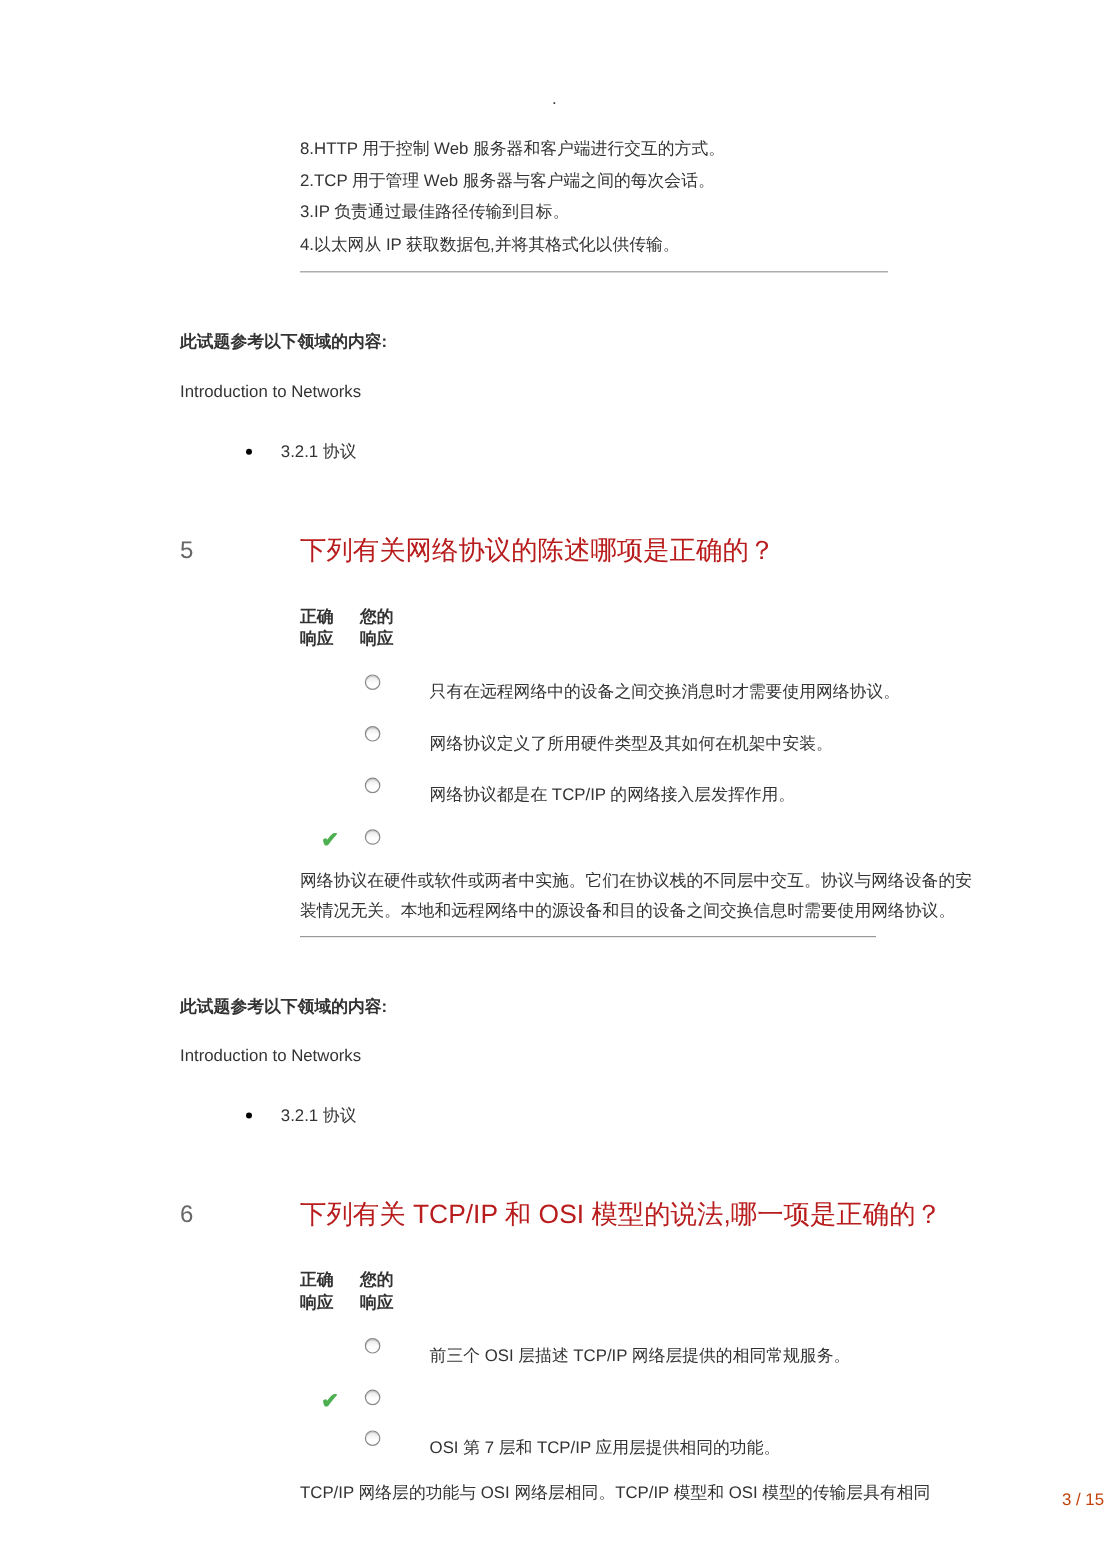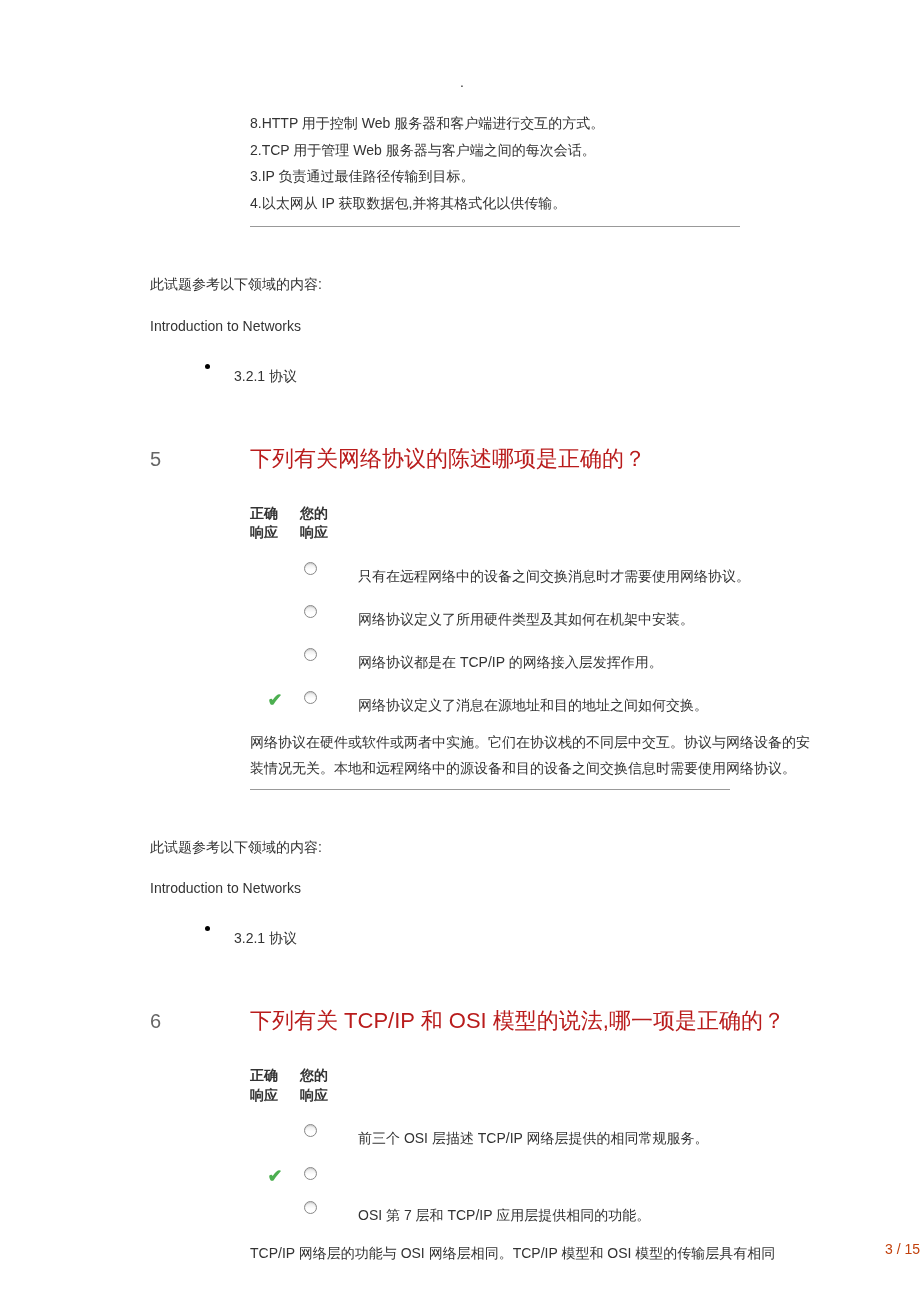"此试题参考以下领域的内容:" .reference-title { font-weight: none -> bold }
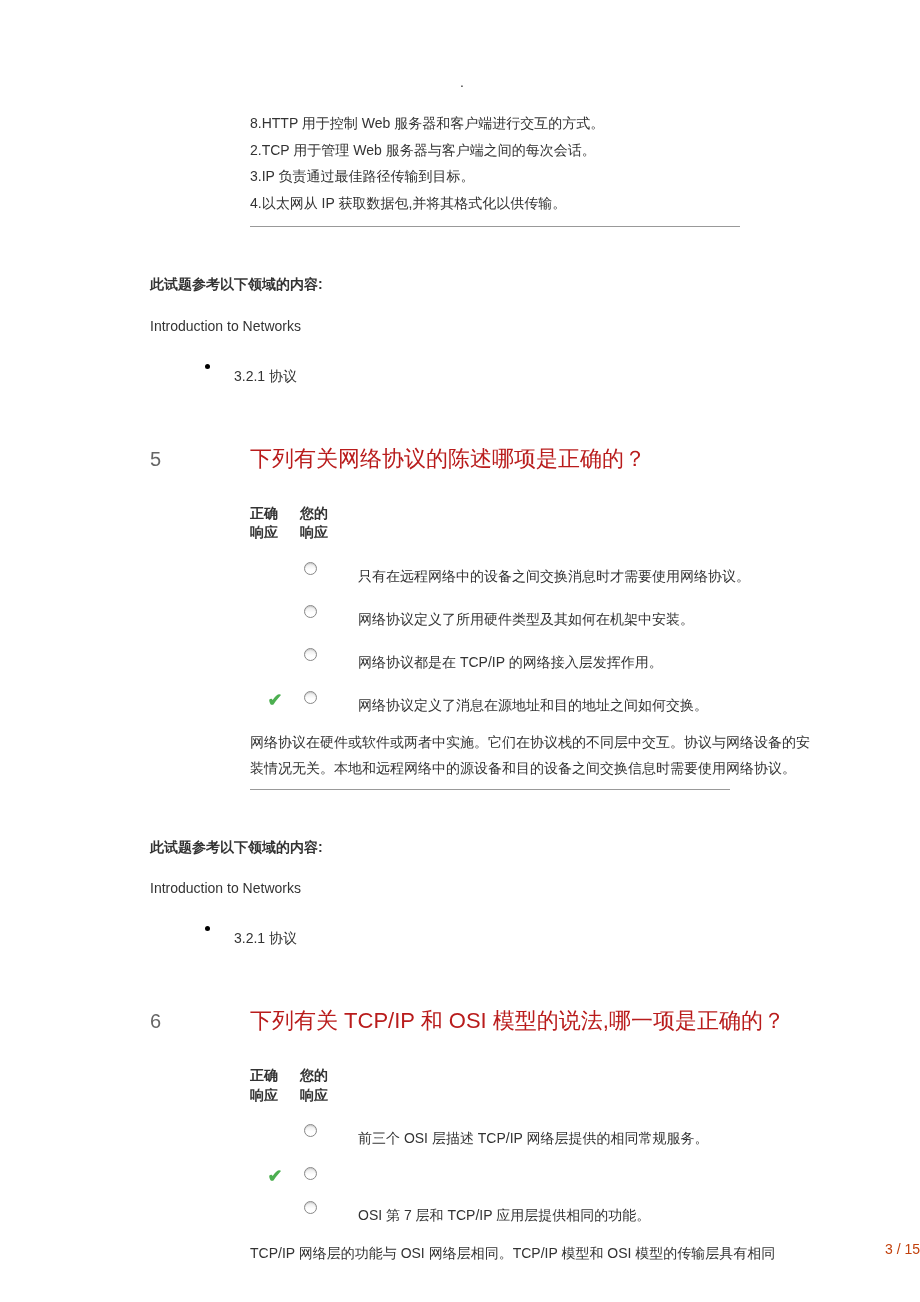"3.2.1 协议" .bullet-item { align-items: flex-start -> center }
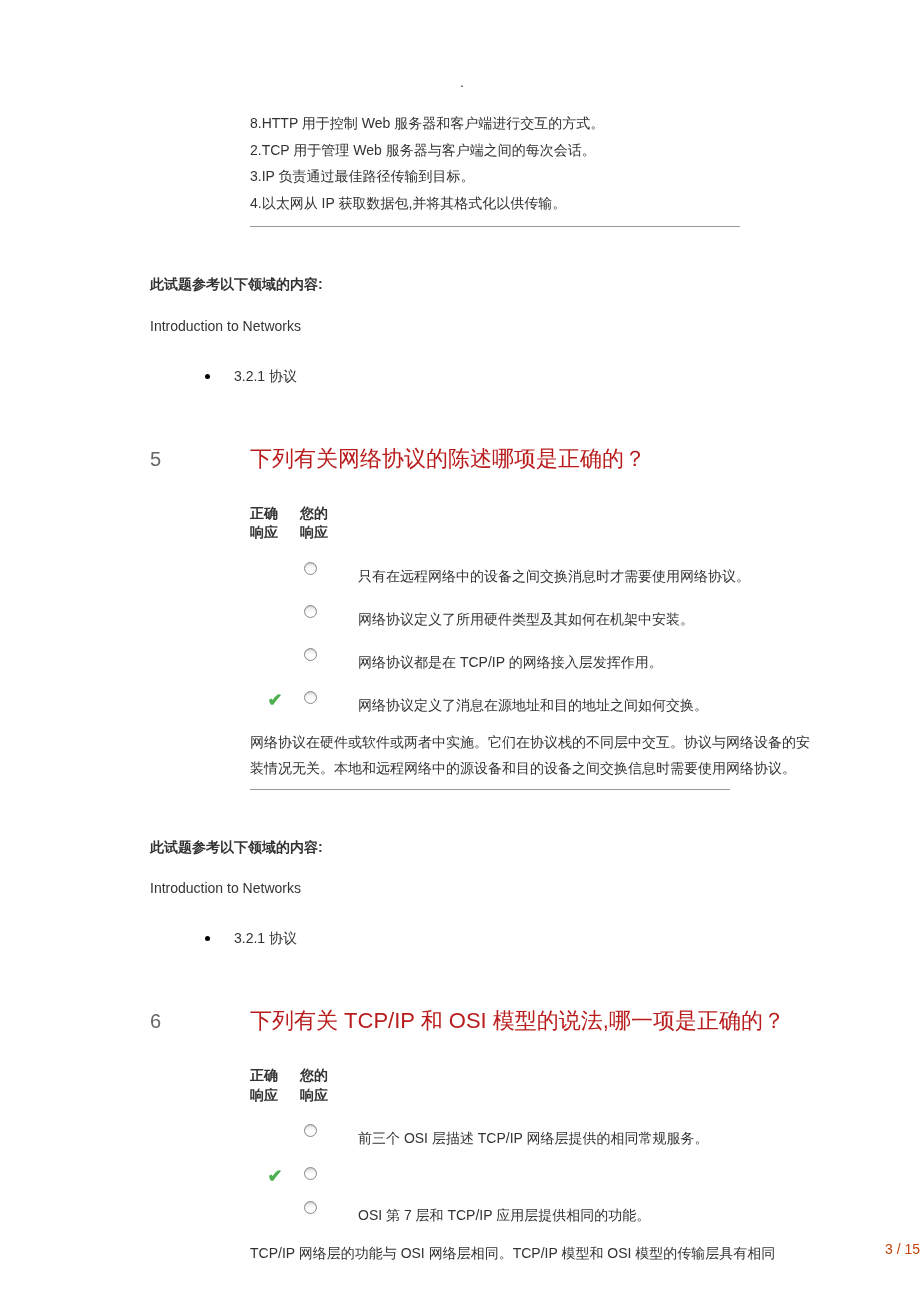"网络协议定义了消息在源地址和目的地址之间如何交换。" div.col-text { html: <div>网络协议定义了消息在源地址和目的地址之间如何交换。</div> -> none }
